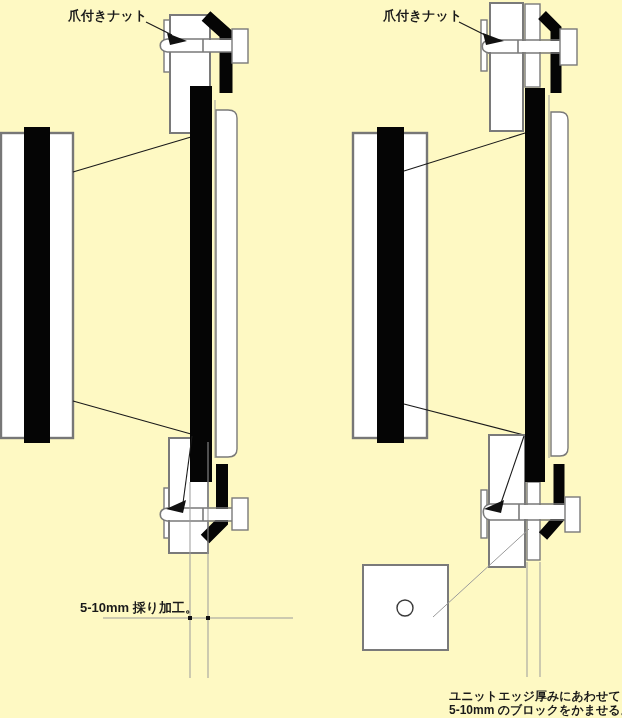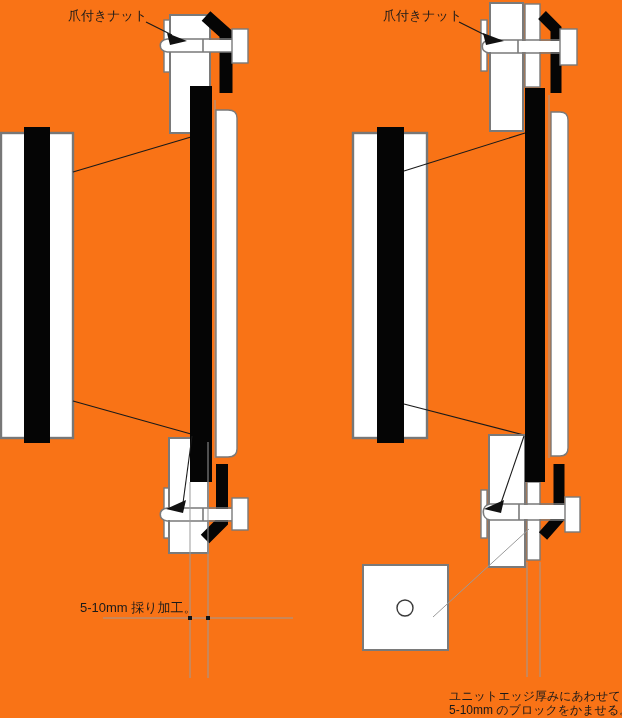"爪付きナット" #stage { background: #f97316 -> #fef9c3; font-weight: none -> bold }
